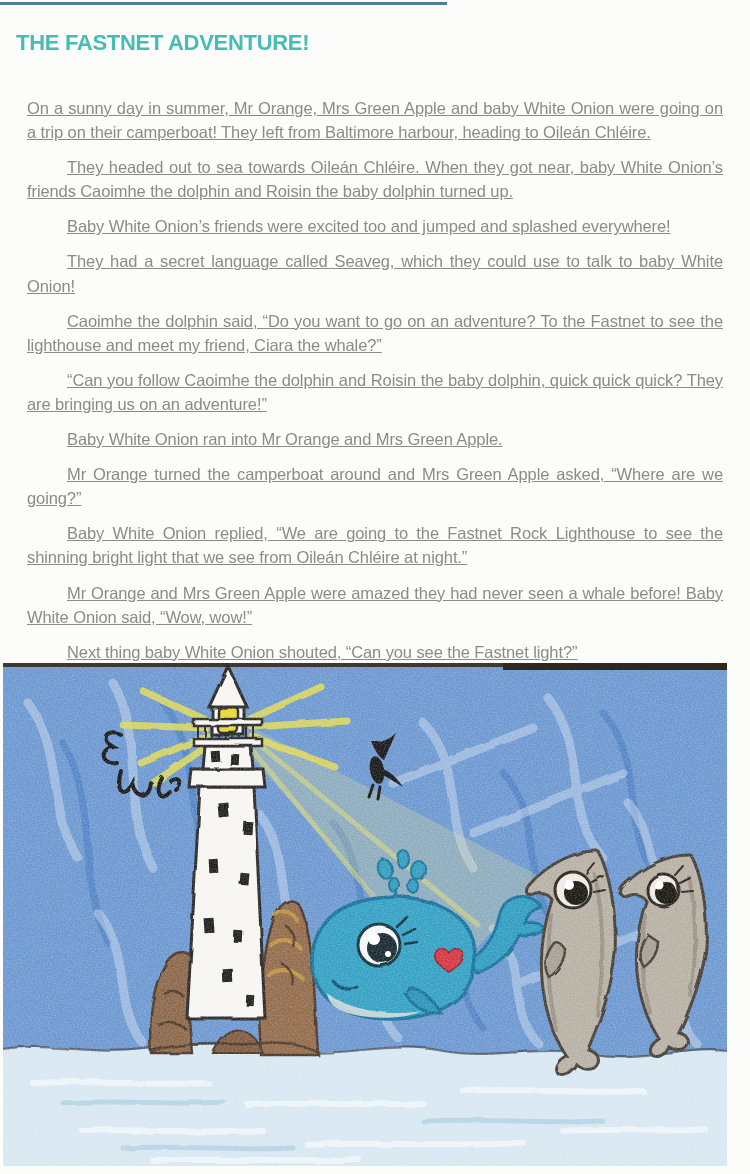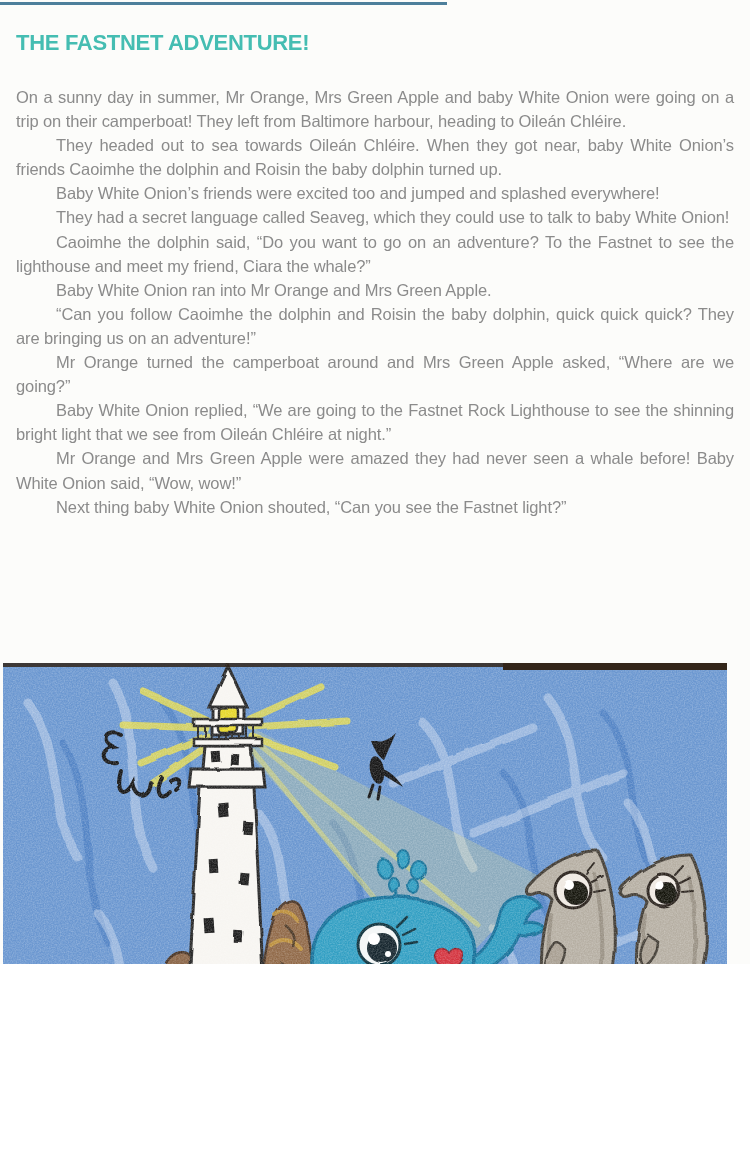"THE FASTNET ADVENTURE!" .page { height: 964px -> 1174px }
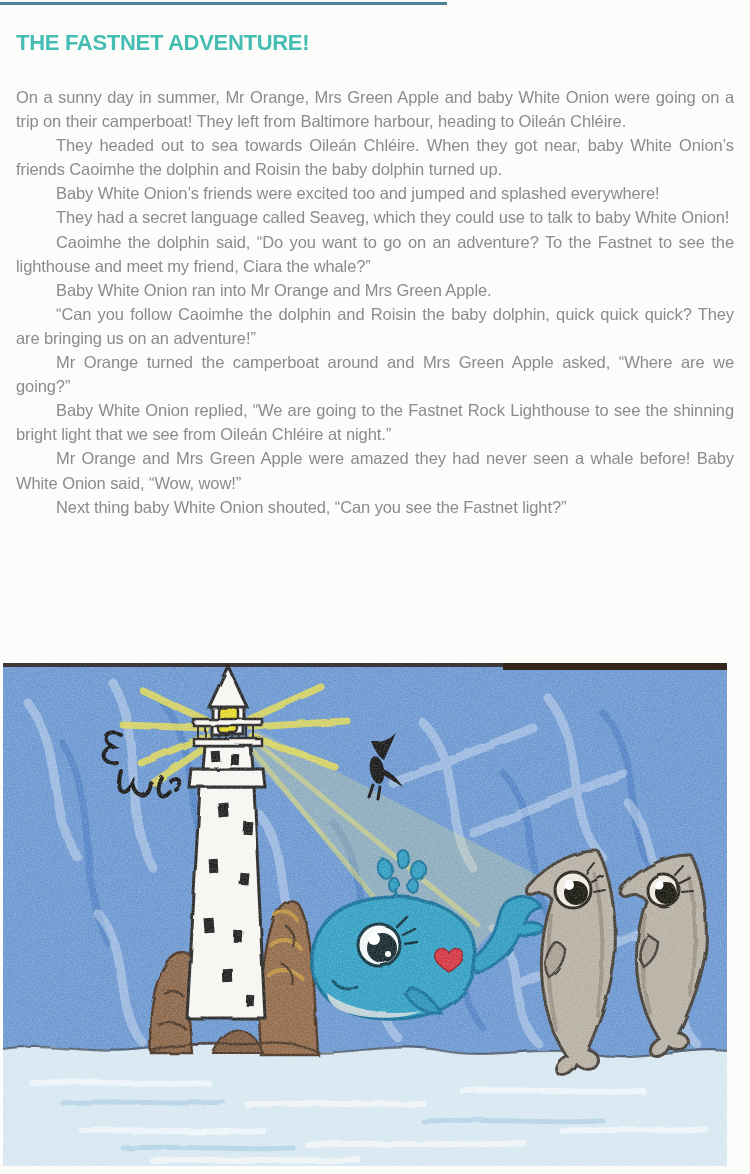"On a sunny day in" .story p { margin: 0 -> 11px; text-decoration: none -> underline }
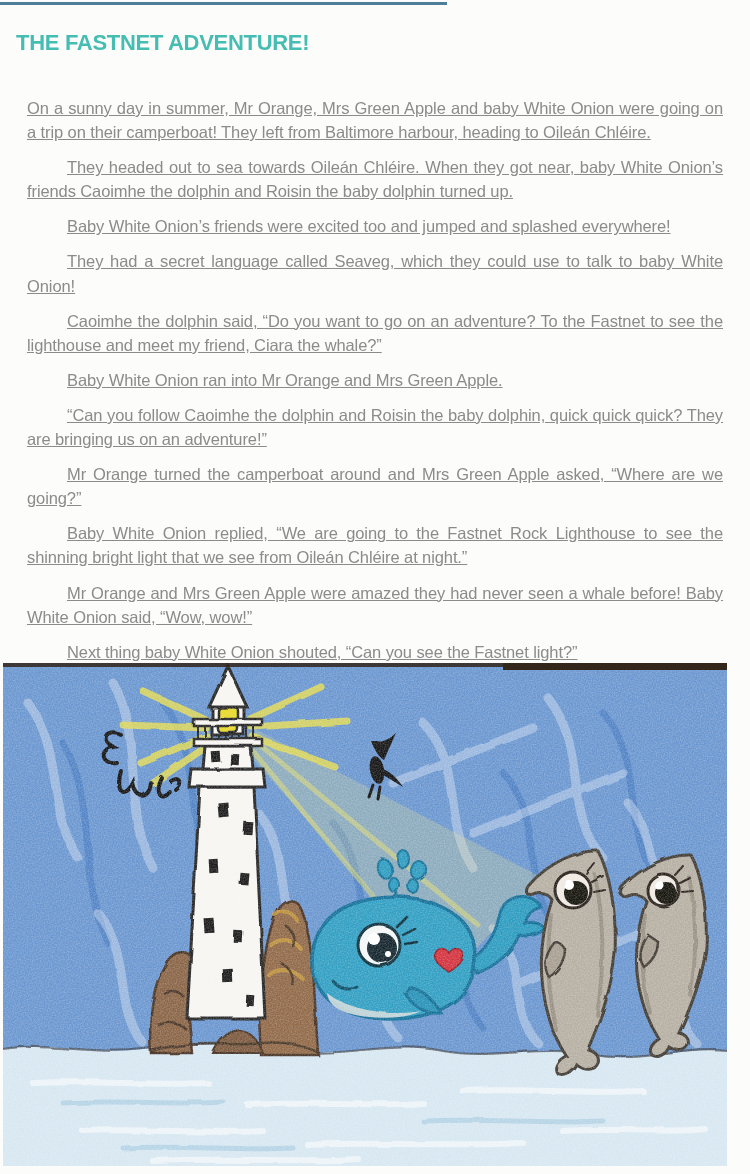"Baby White Onion ran into" p { order: before "“Can you follow Caoimhe the" -> after "“Can you follow Caoimhe the" }
